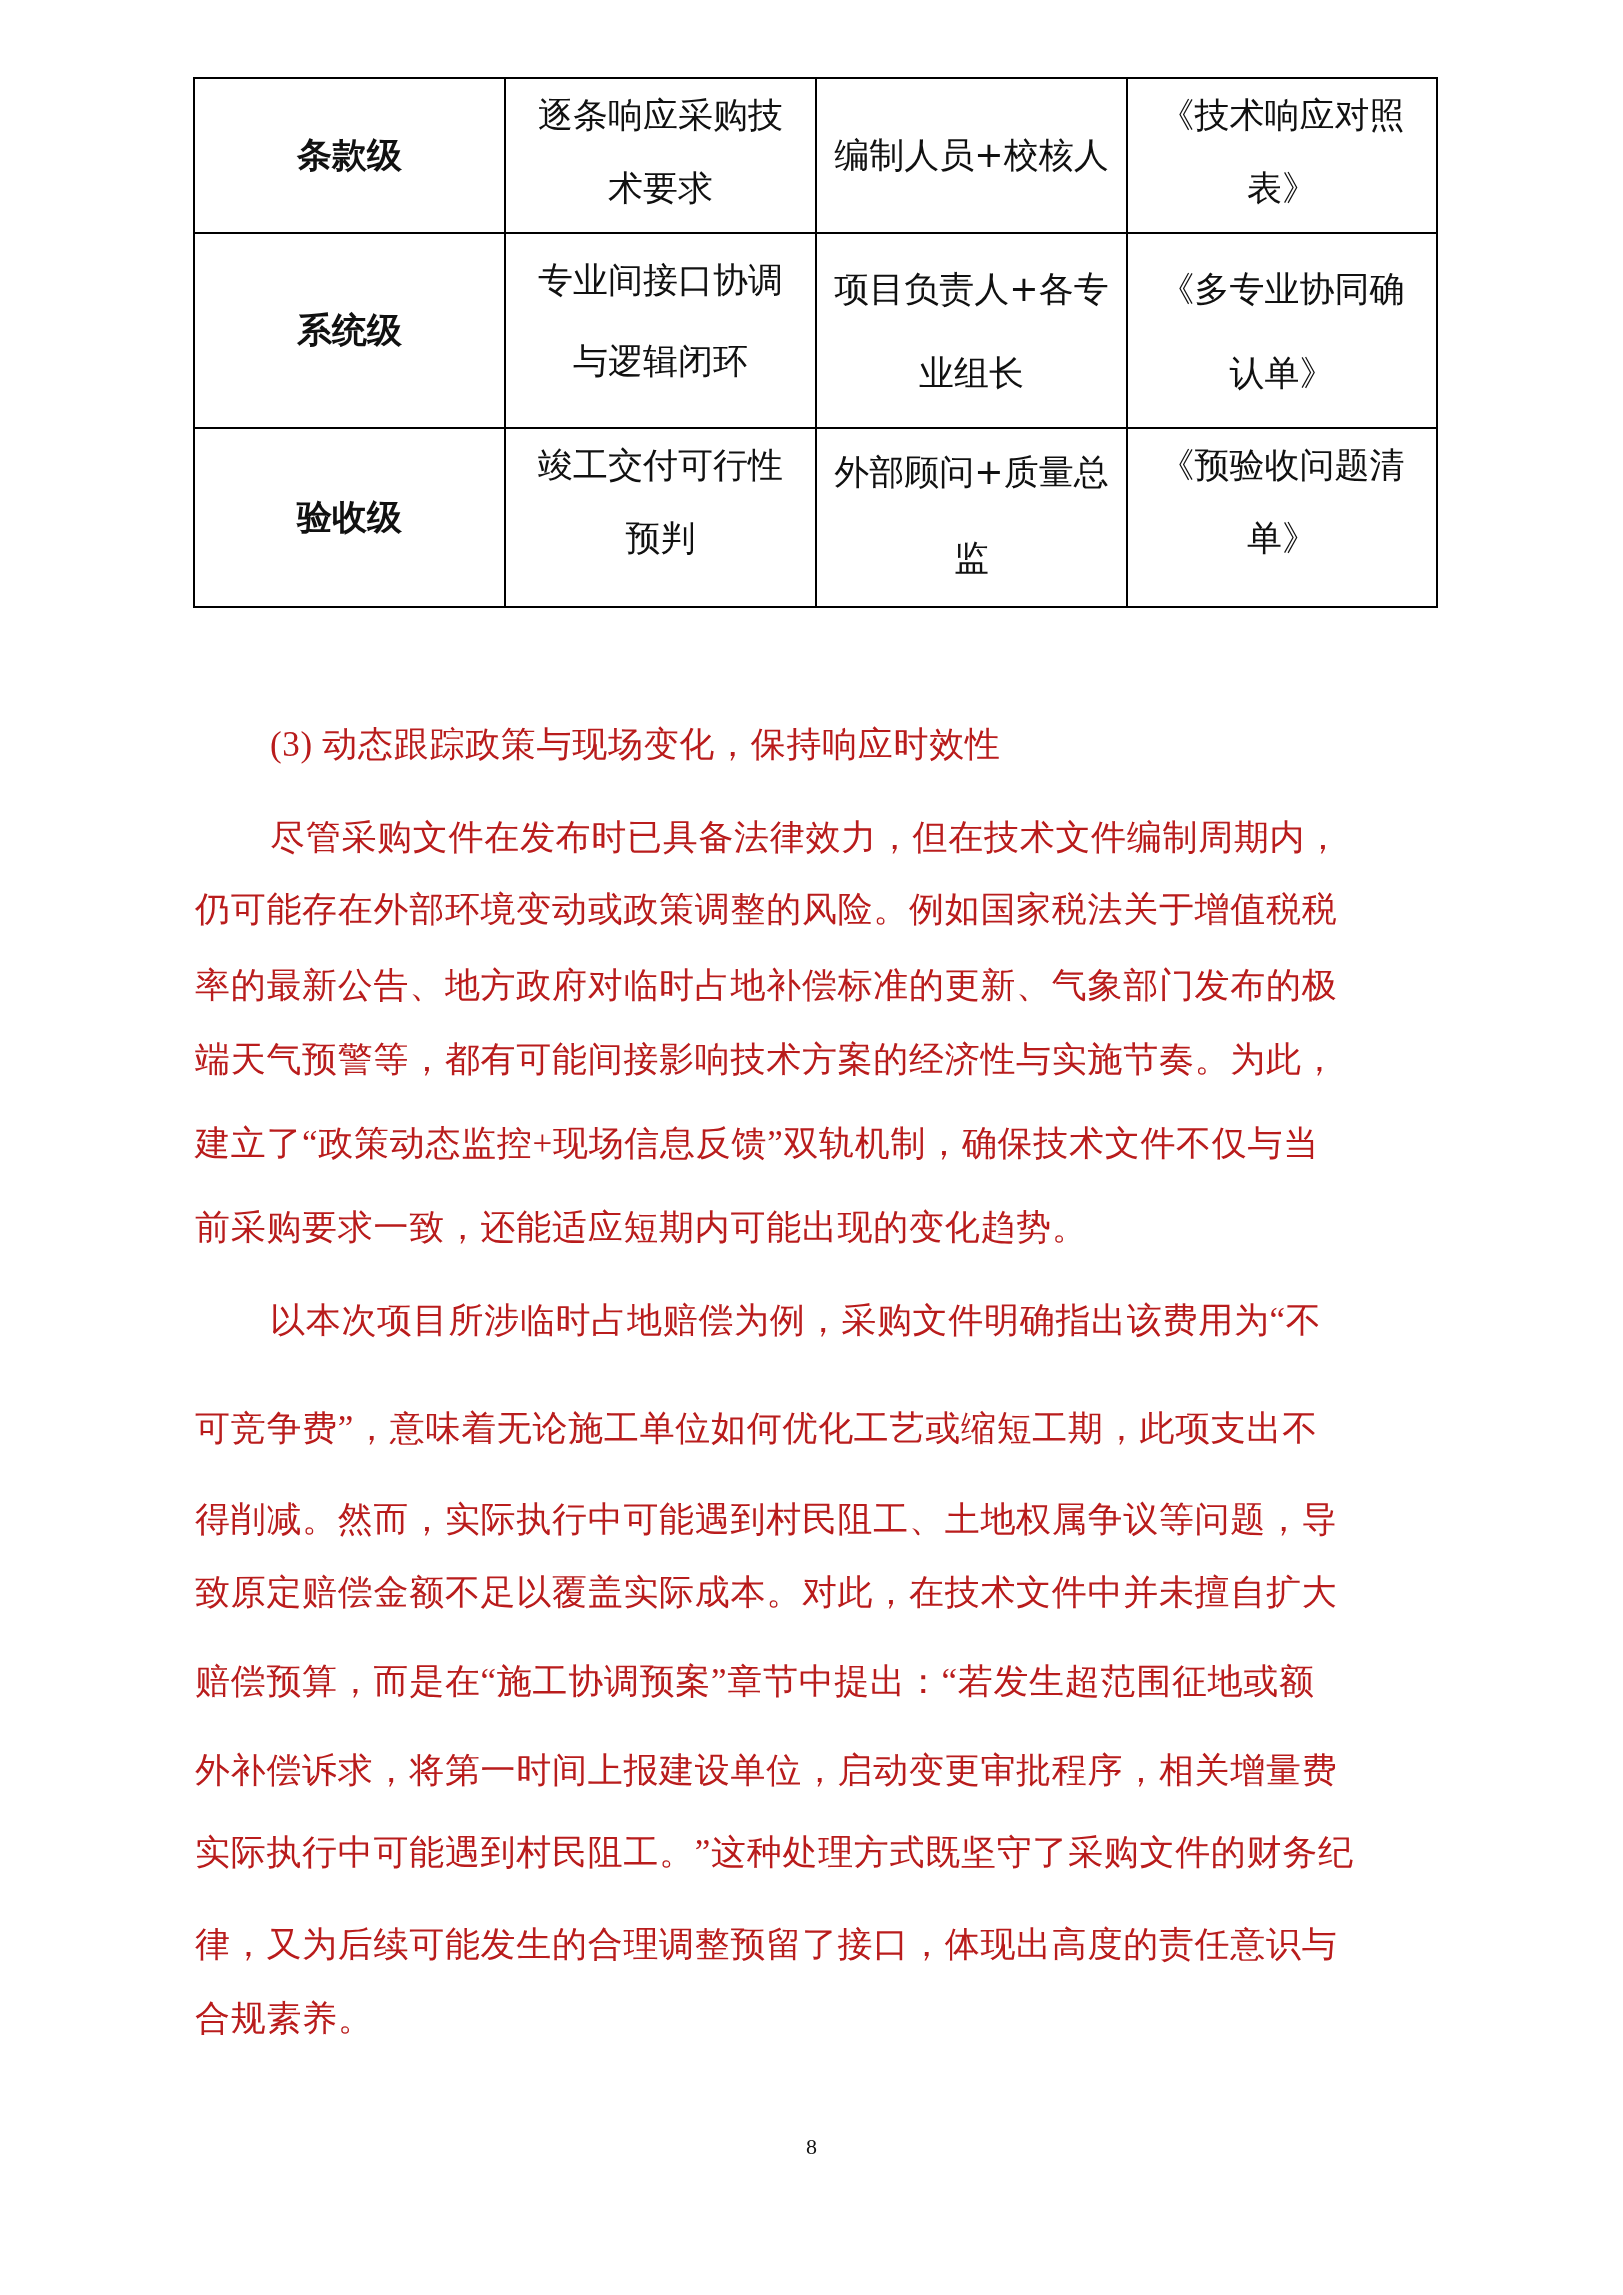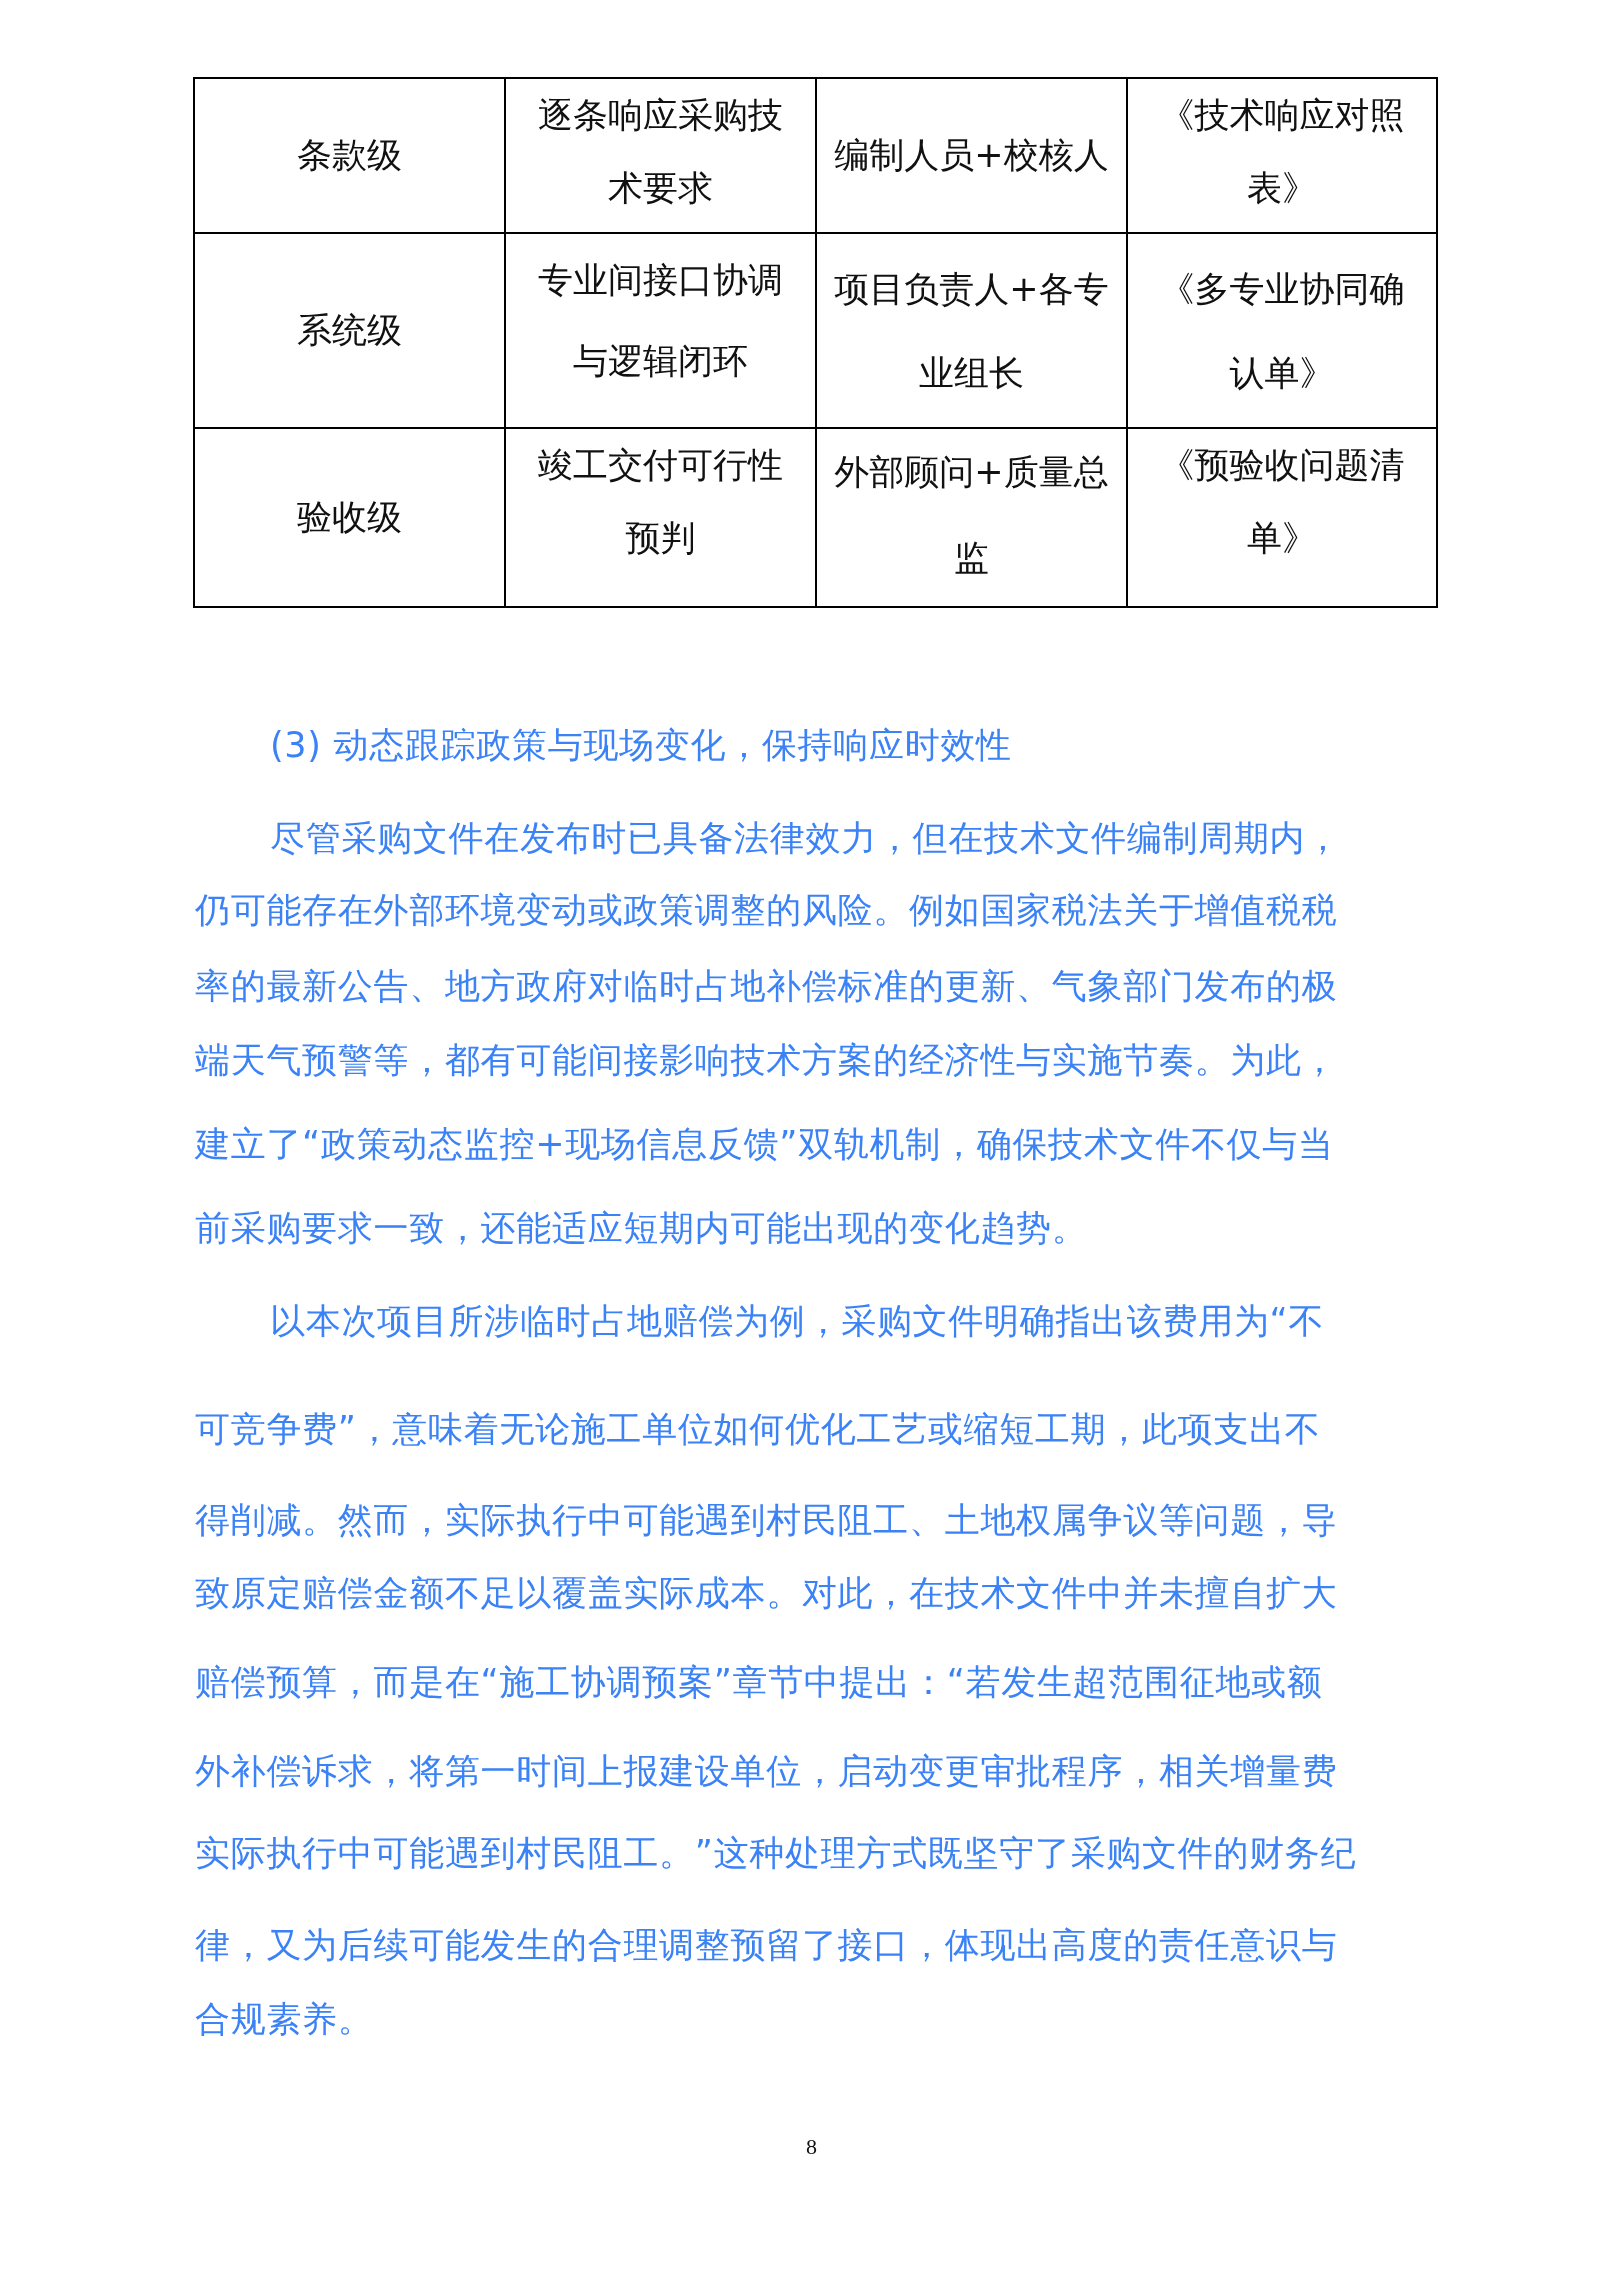"条款级" table.resp td.level { font-weight: none -> bold }
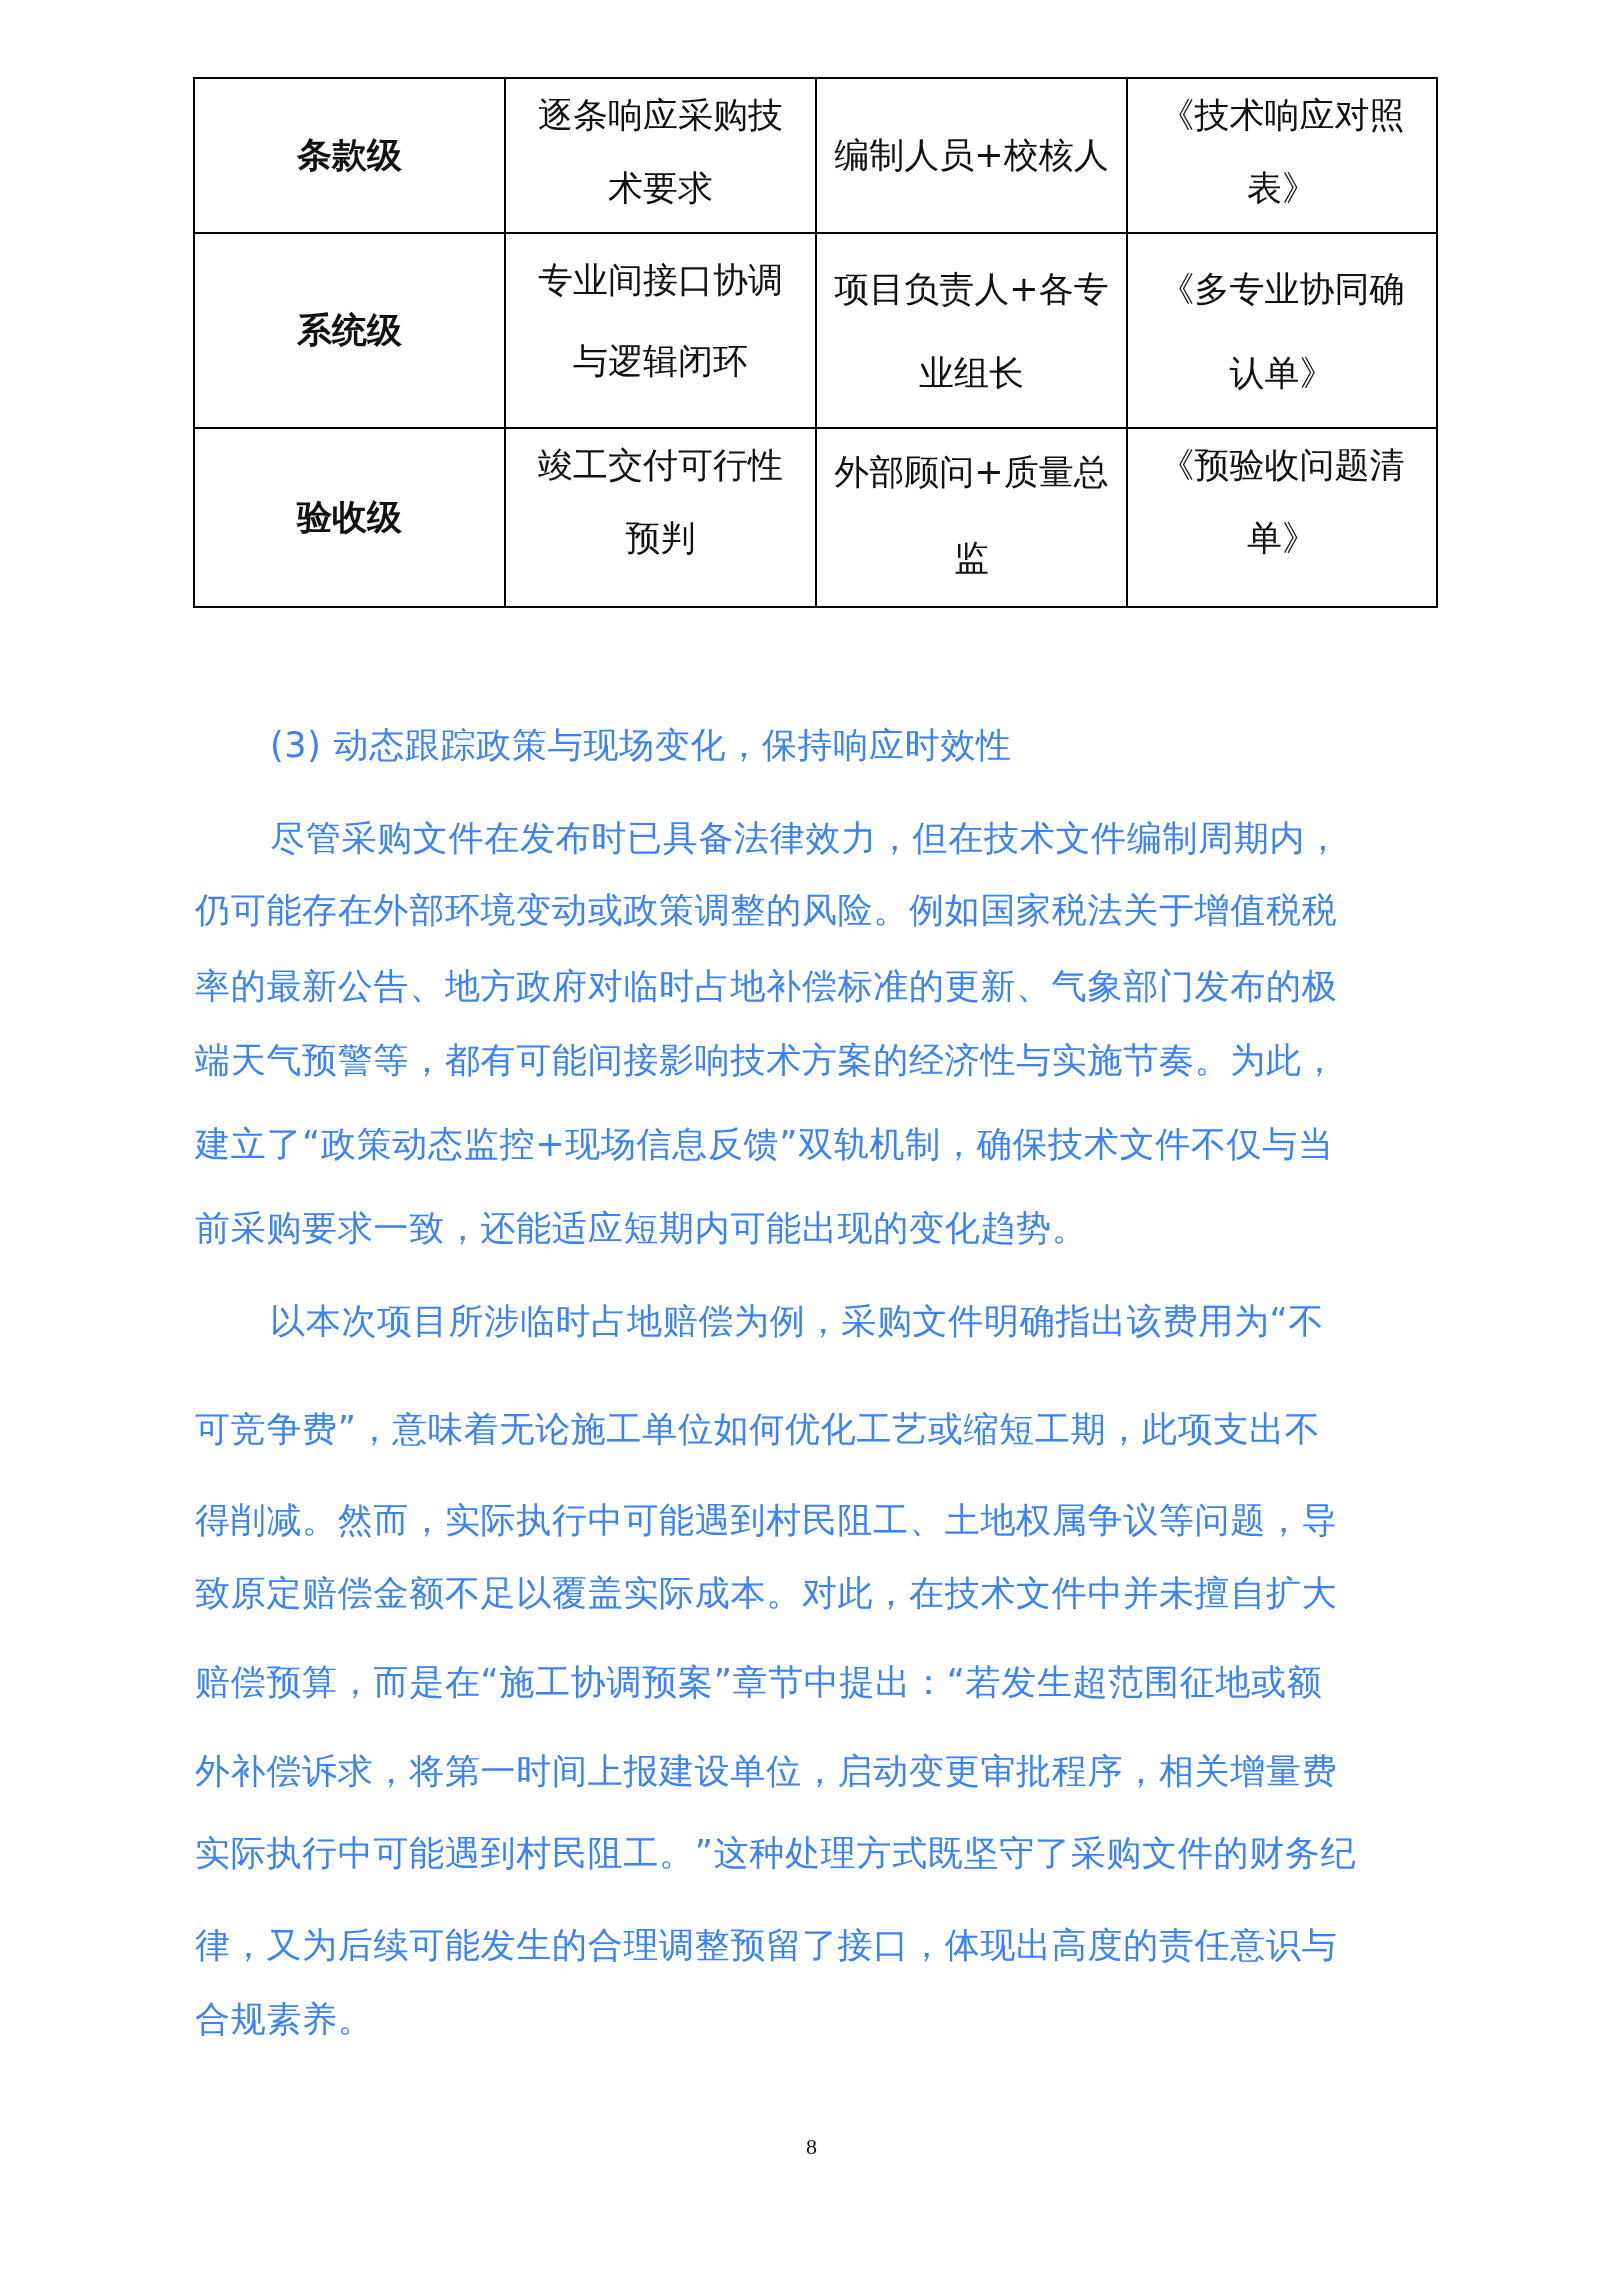"(3) 动态跟踪政策与现场变化，保持响应时效性" .line { color: #3b82f6 -> #b91c1c; font-family: none -> Liberation Serif, serif }
